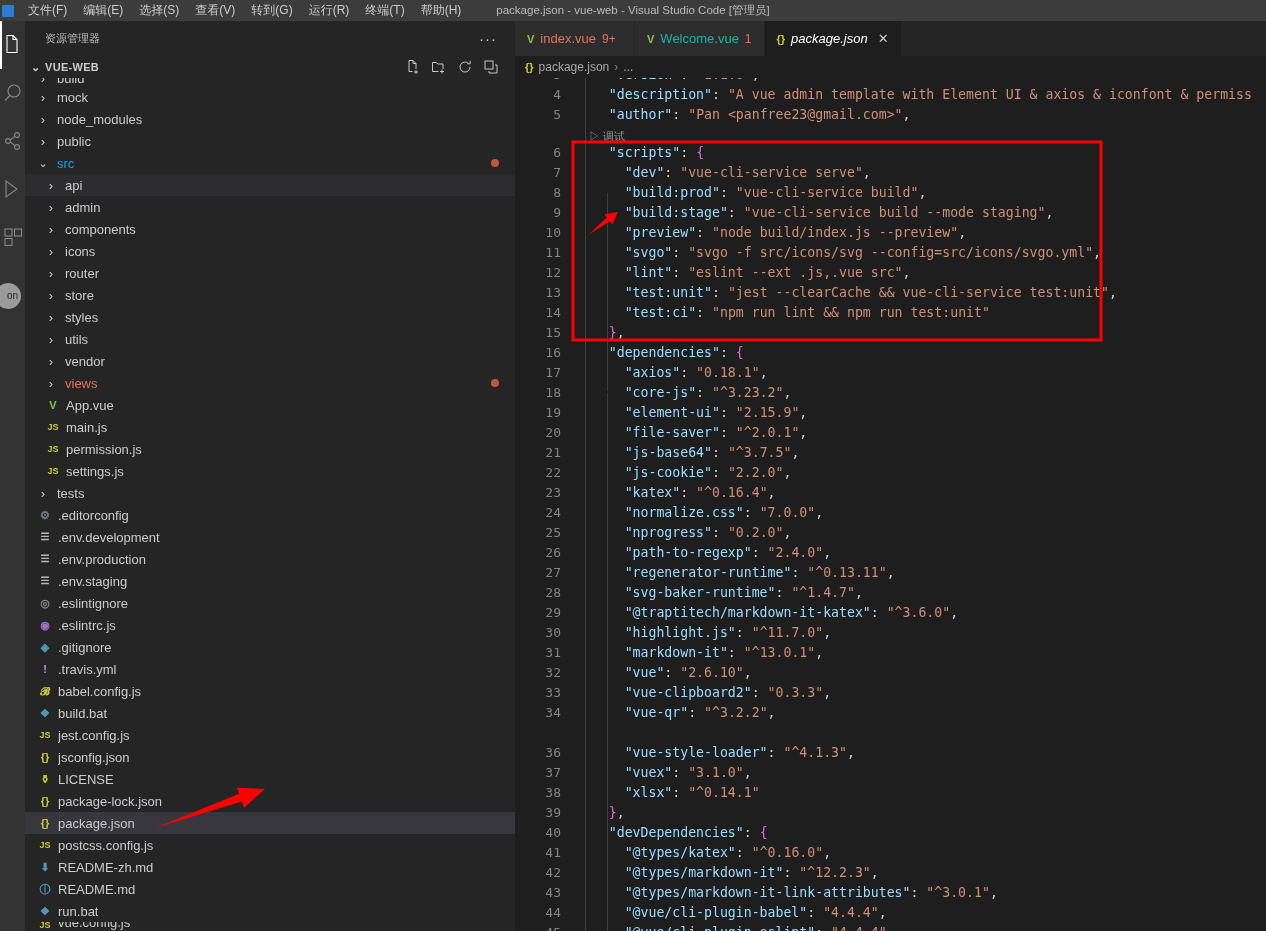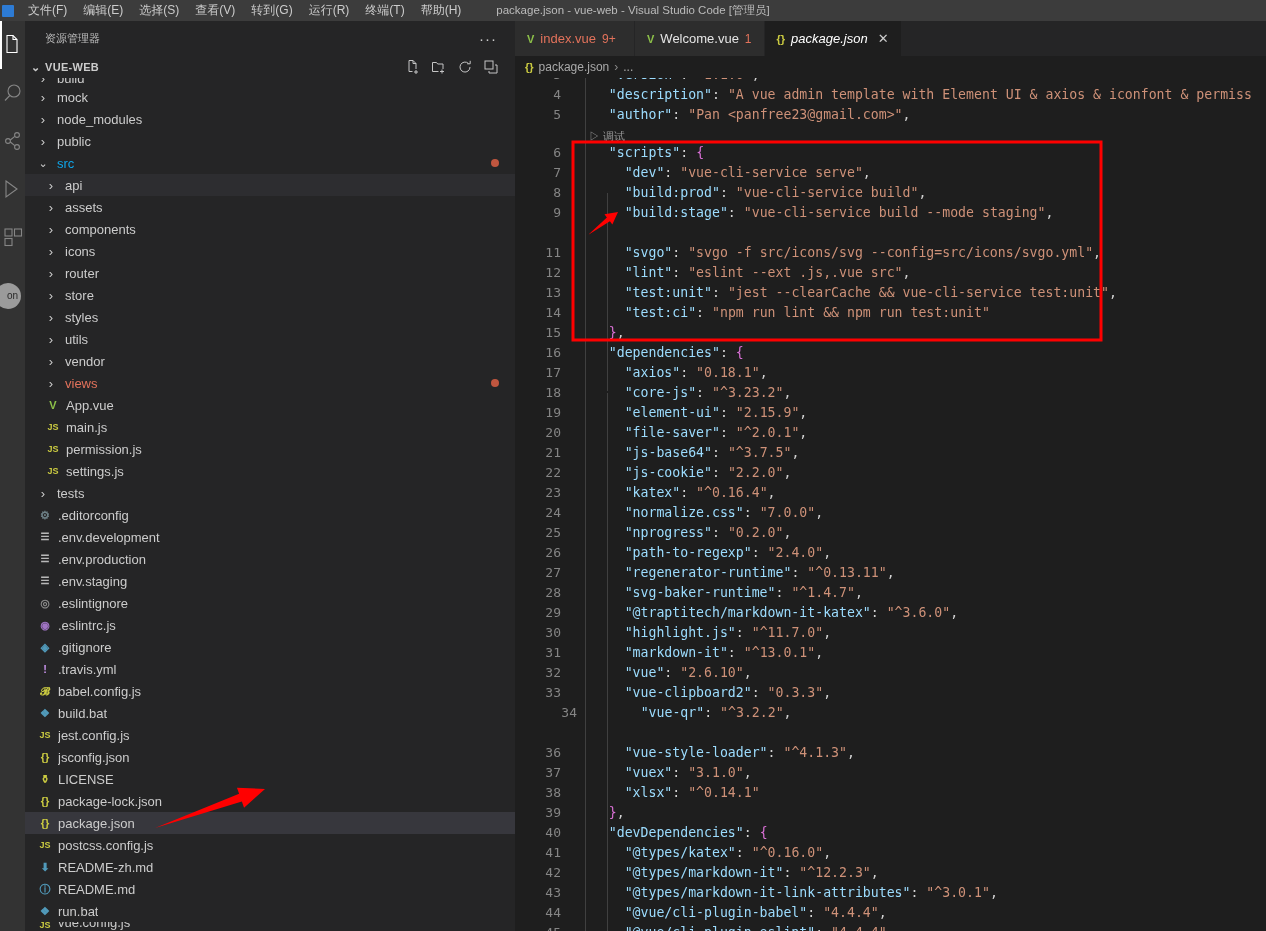"Welcome.vue" span.tlabel { color: #e5e5e5 -> #14b8a6 }
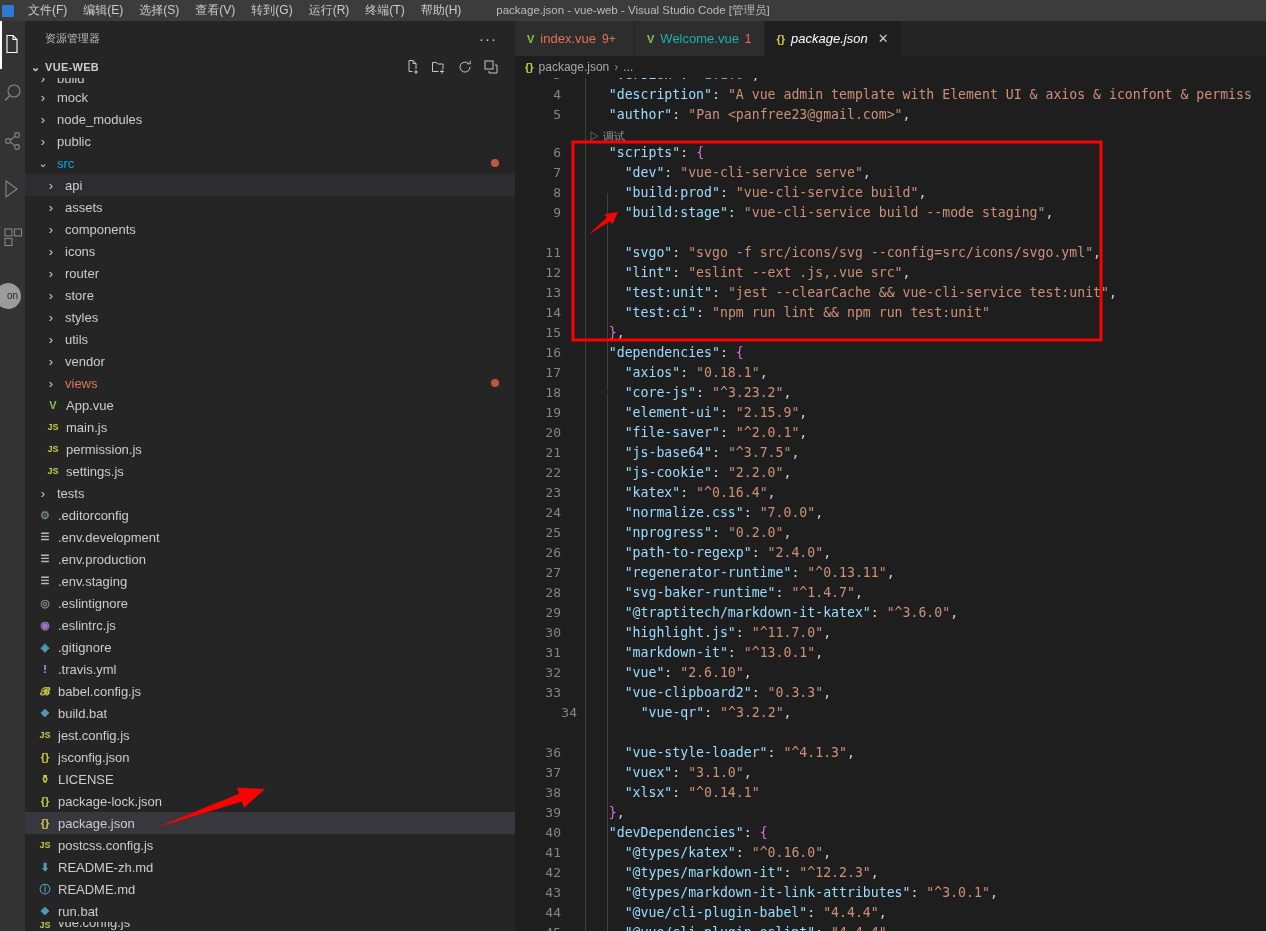"assets" span.label { text: assets -> admin }
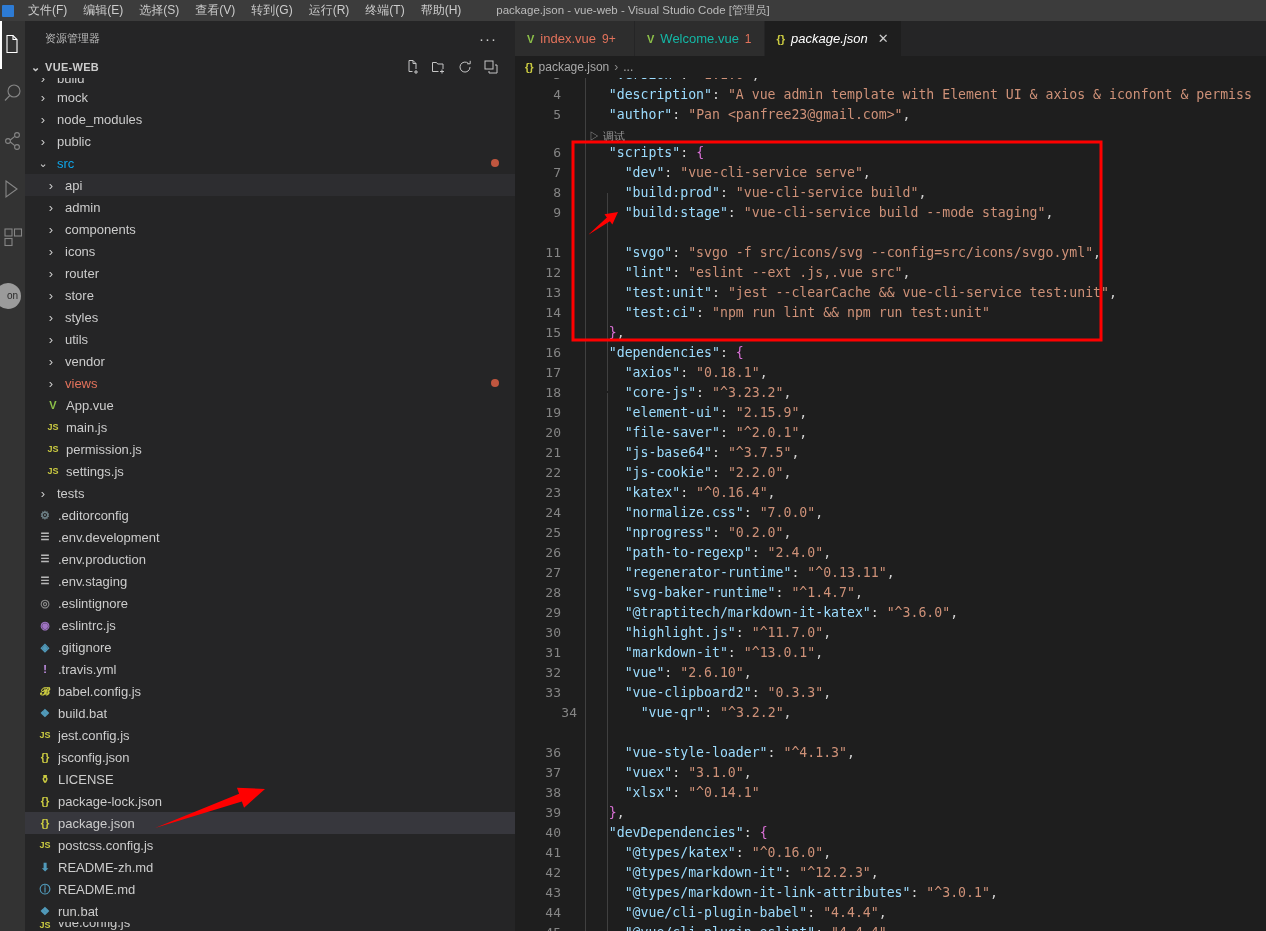"10" div.cline { html: none -> <div><span>10</span><span><span> </span><span>"preview"</span><span>: </span><span>"node build/index.js --preview"</span><span>,</span></span></div> }
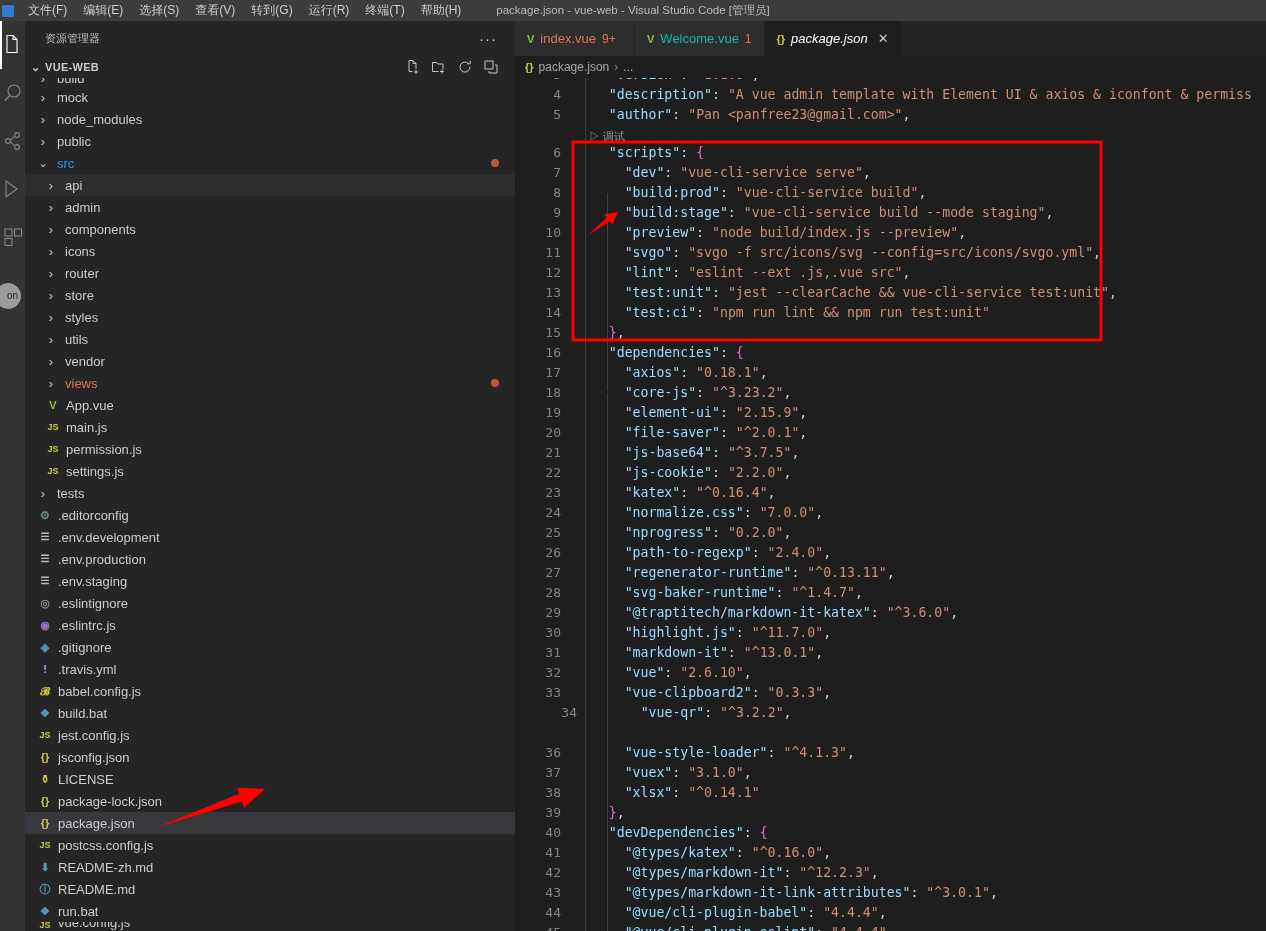"34" div.cline { left: 16px -> 0px }
